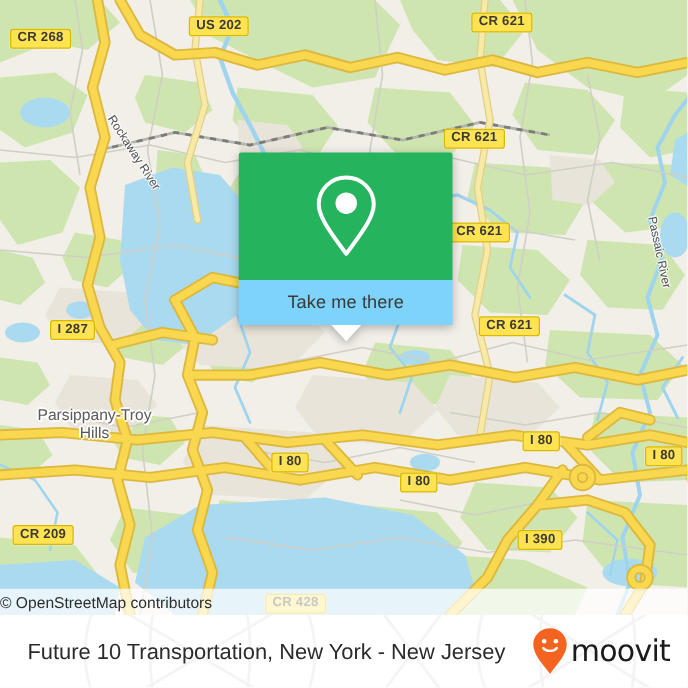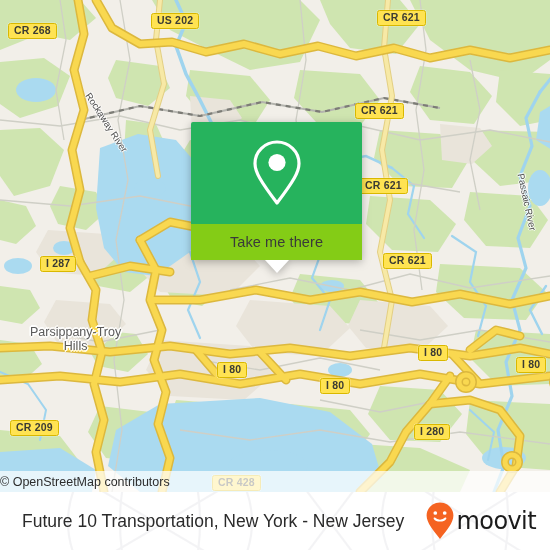"Take me there" .popup-foot { background: #84cc16 -> #7dd3fc }
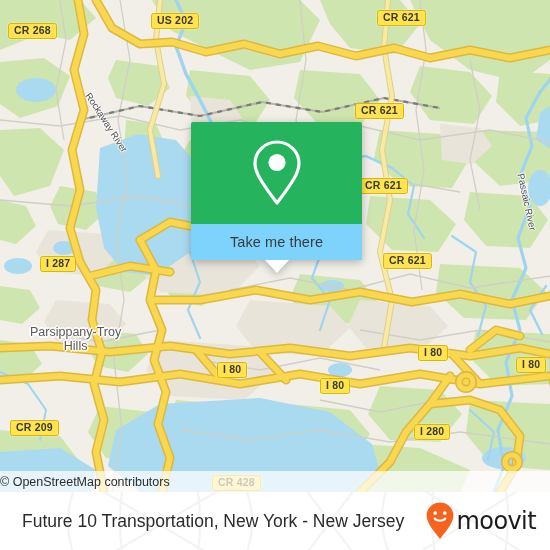"I 280" div.shield { text: 280 -> 390 }
